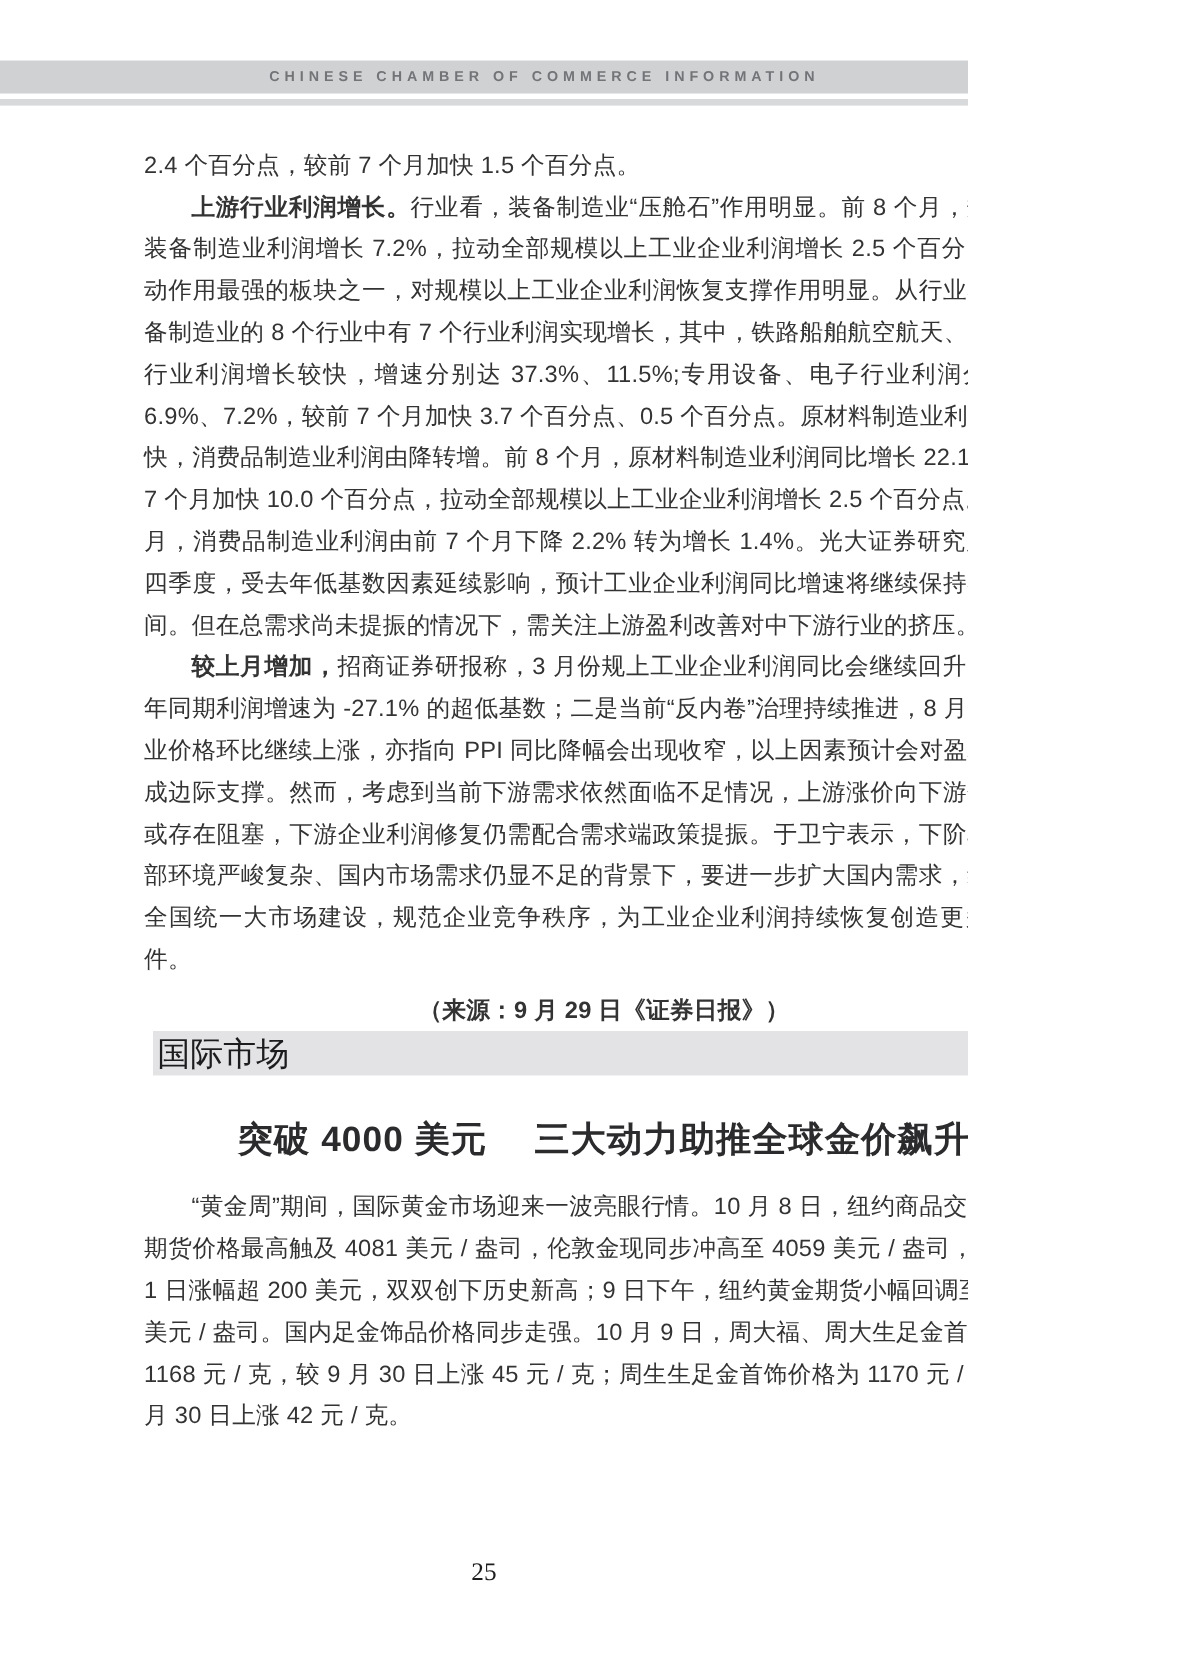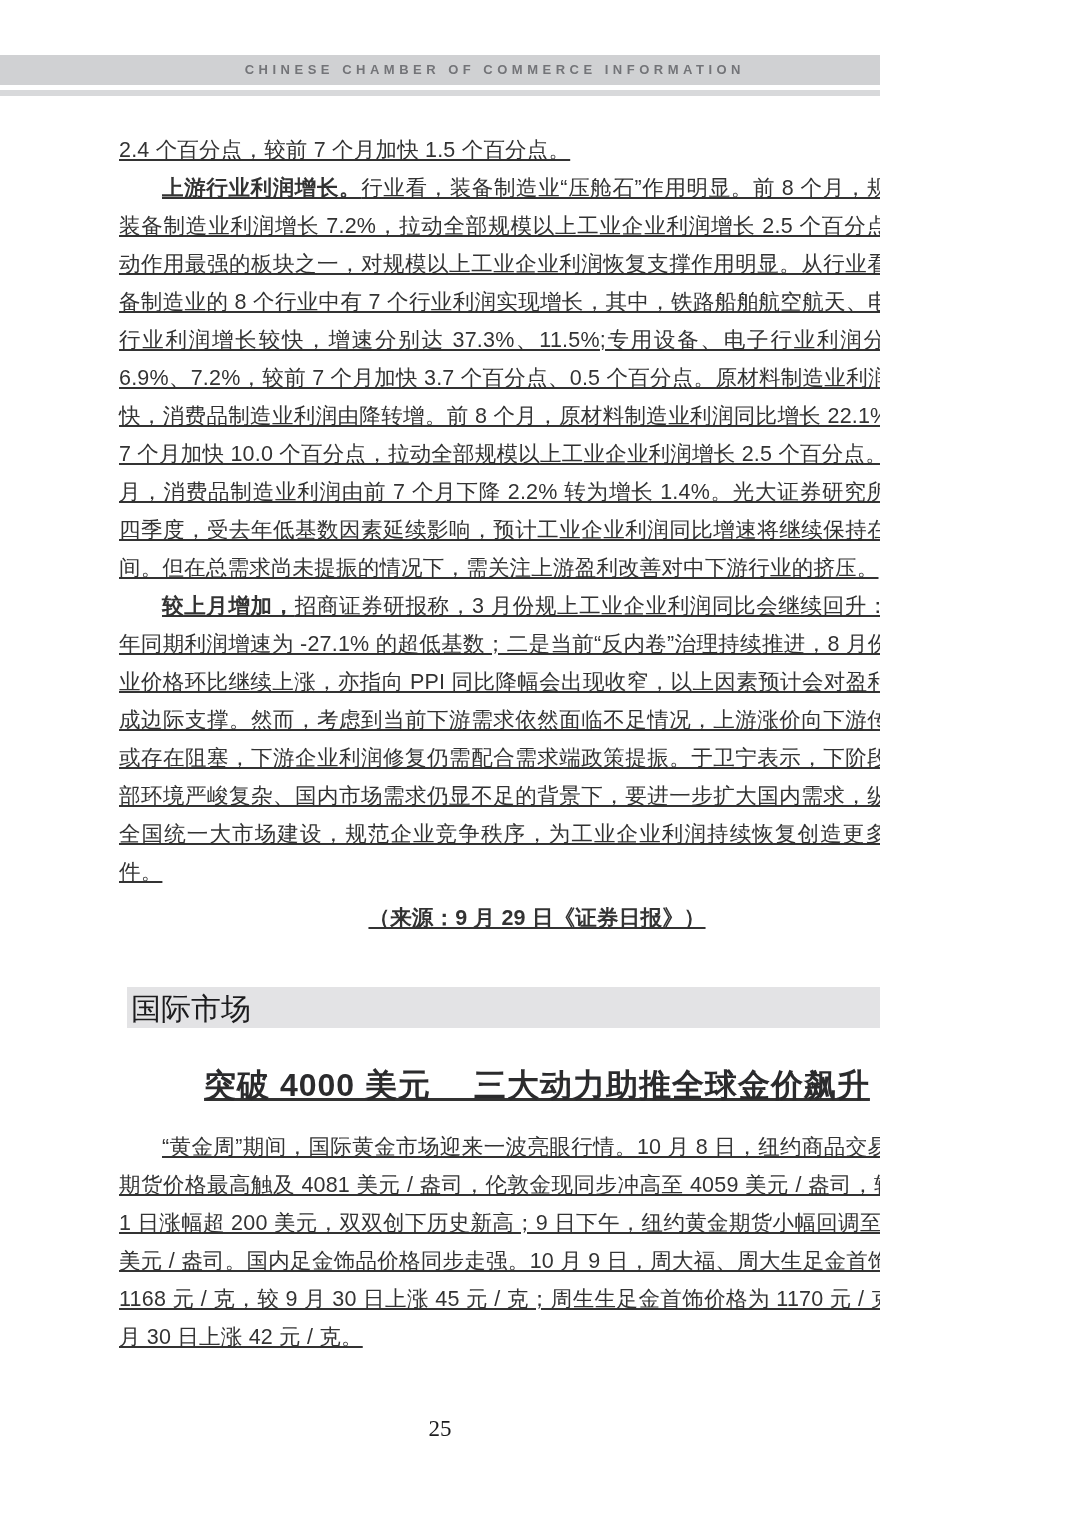"2.4 个百分点，较前 7 个月加快 1.5" .content { left: 119px -> 131px; text-decoration: underline -> none }
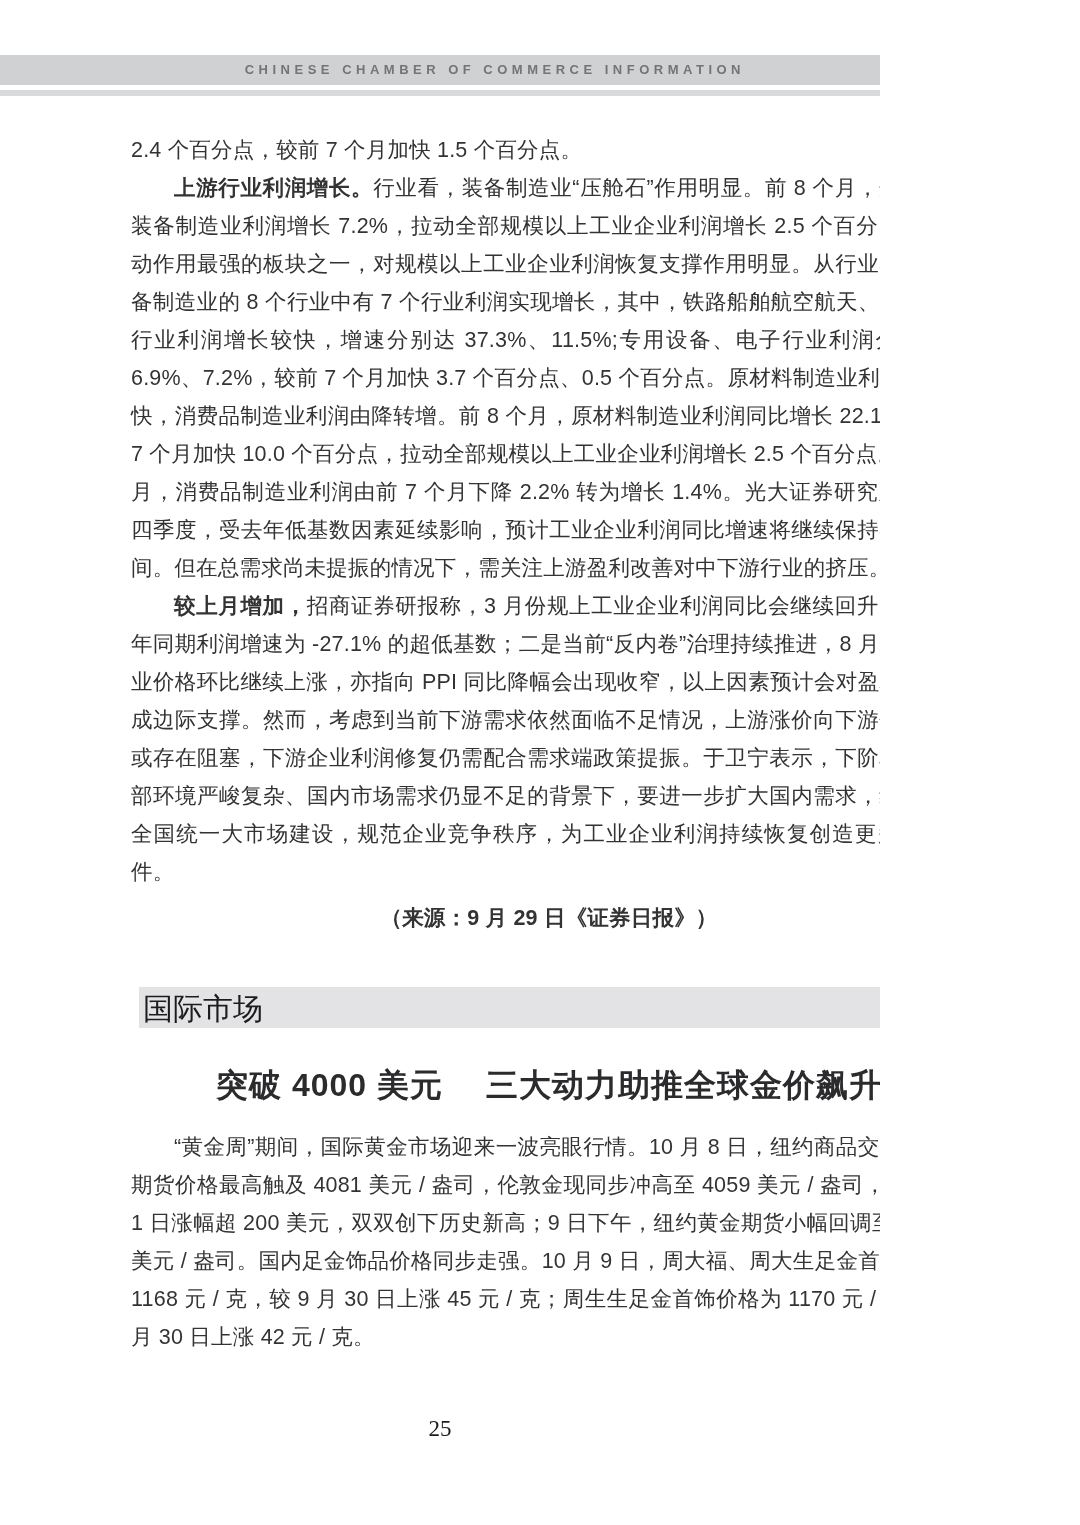"国际市场" .section-banner { margin-top: 50px -> none }
